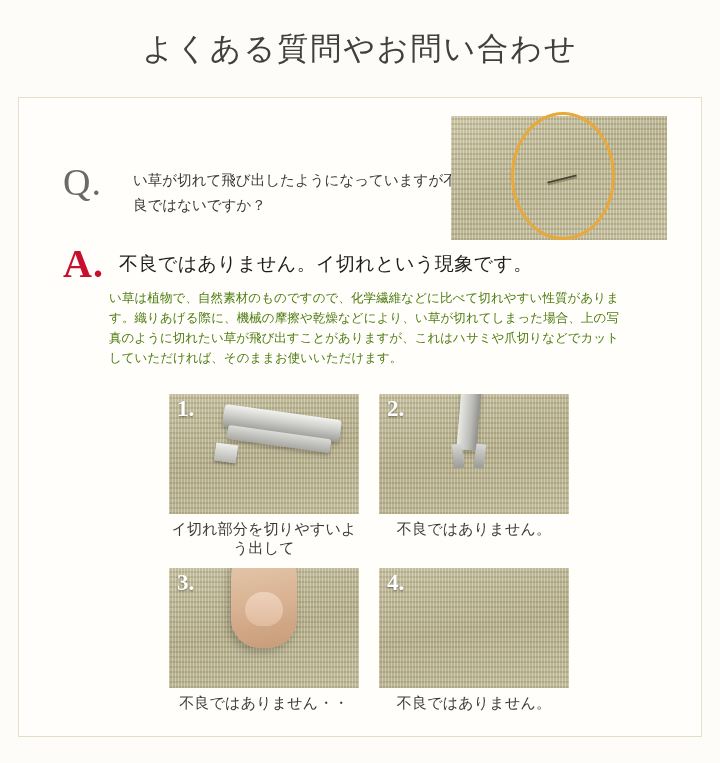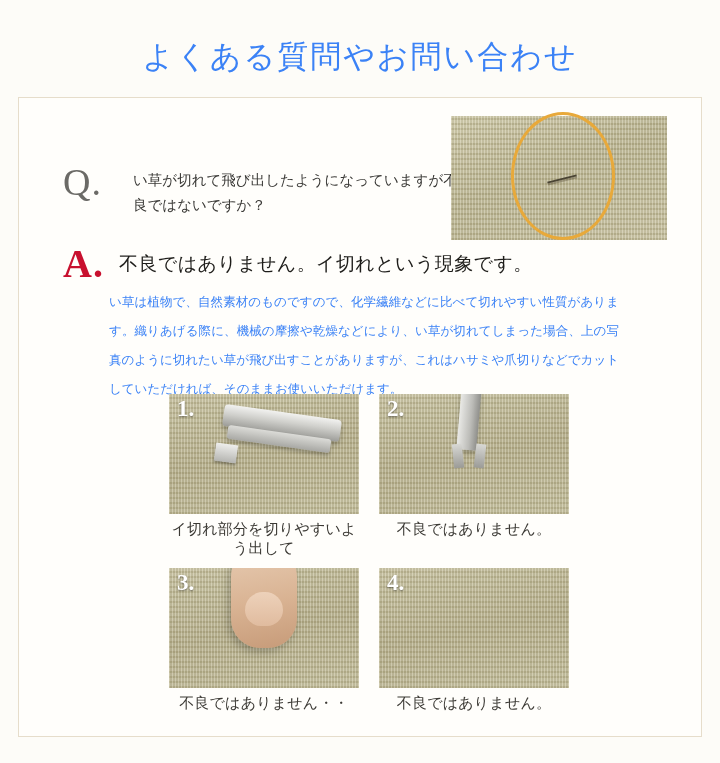"よくある質問やお問い合わせ" .page-title { color: #3b82f6 -> #404040; padding-top: 36px -> 28px }
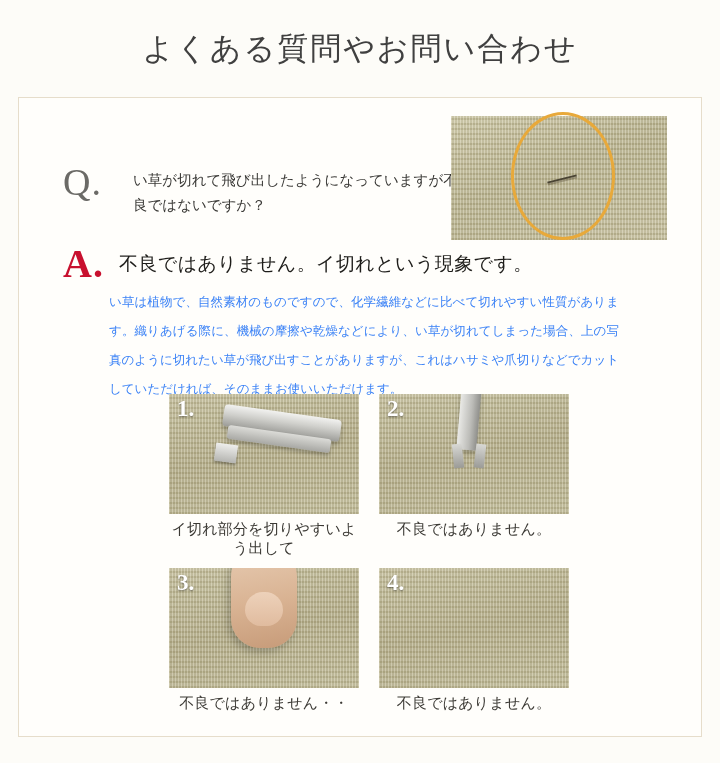"い草は植物で、自然素材のものですので、化学繊維などに比べて切れやすい性質がありま" .a-body { color: #3b82f6 -> #4d7c0f; line-height: 29px -> 20px }
